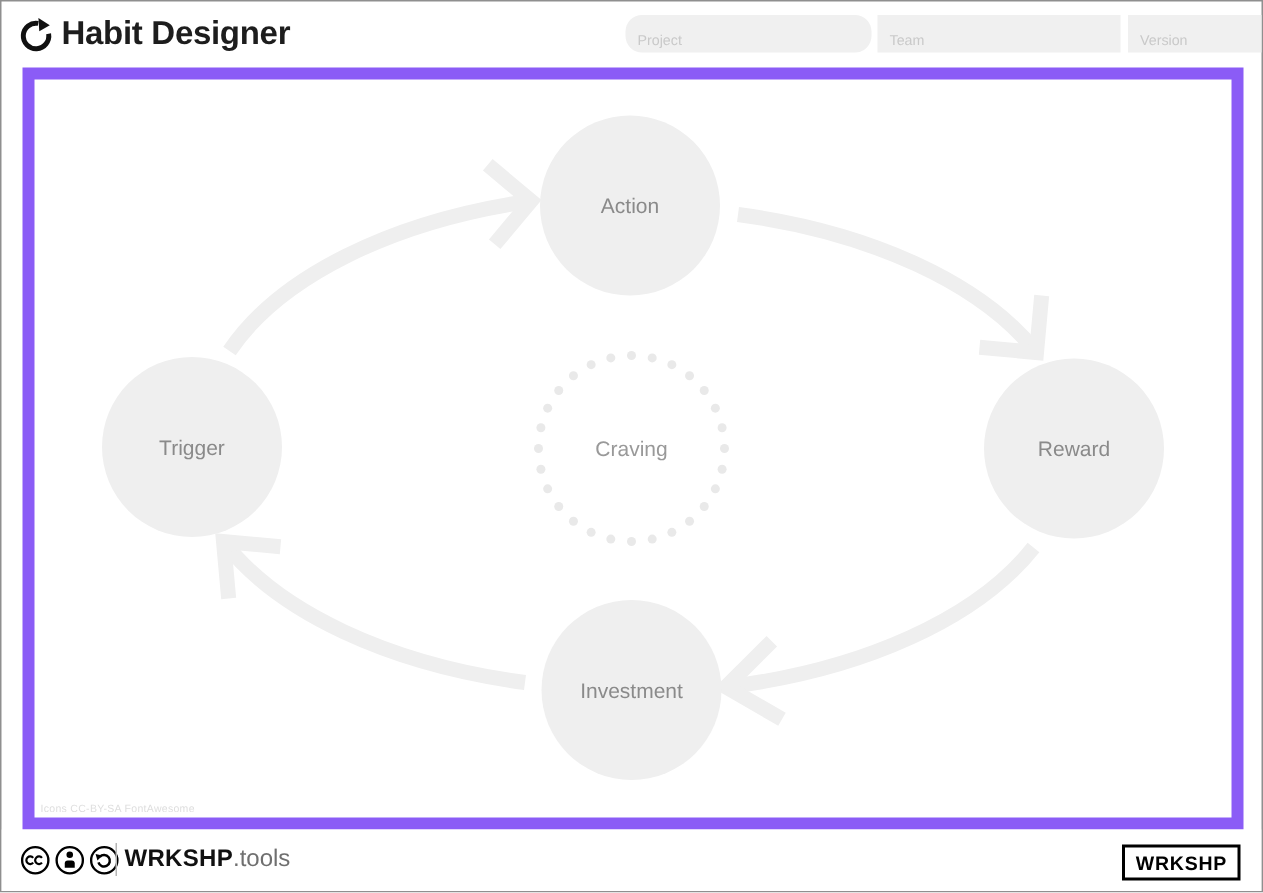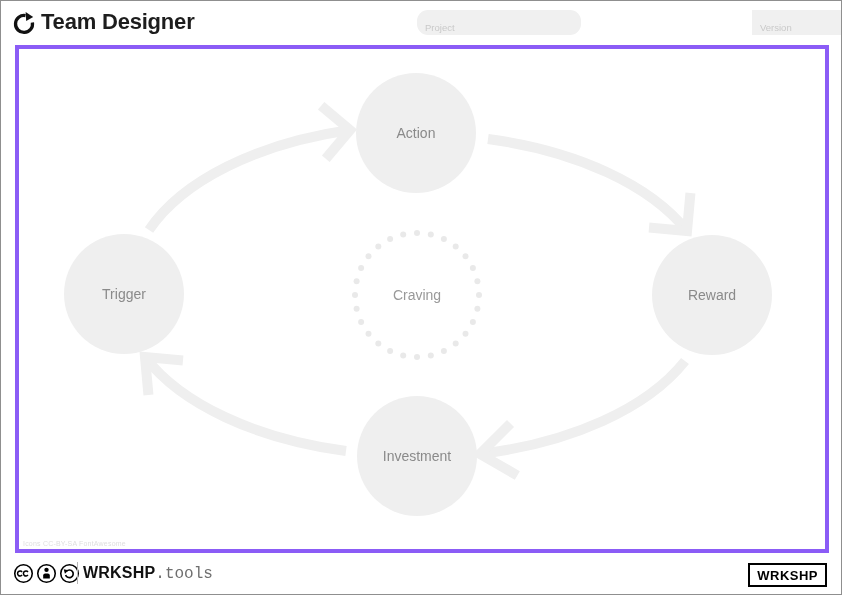"Team Designer" div.app-title { text: Team -> Habit }
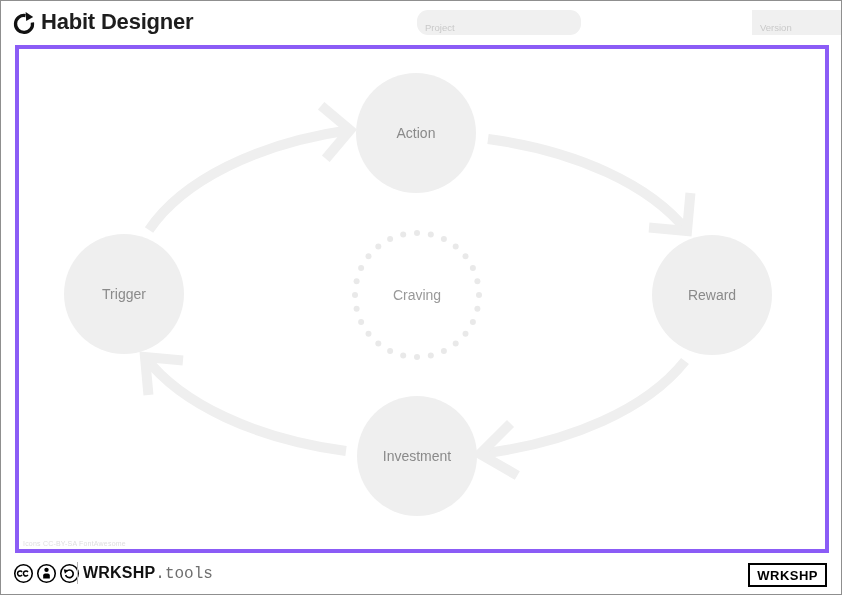"Team" input.hfield { html: none -> <input> }
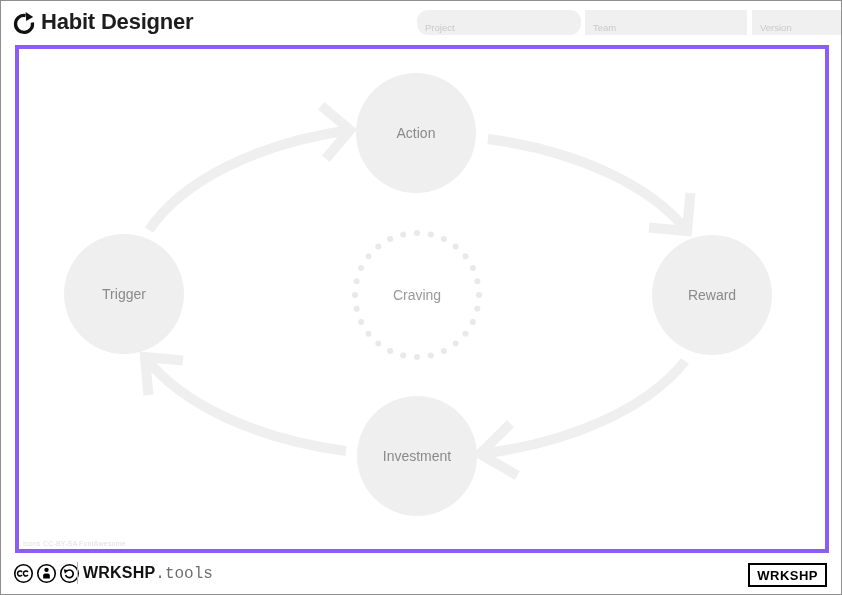"Action" .canvas { border: 4px solid #8b5cf6 -> 8px solid #8b5cf6 }
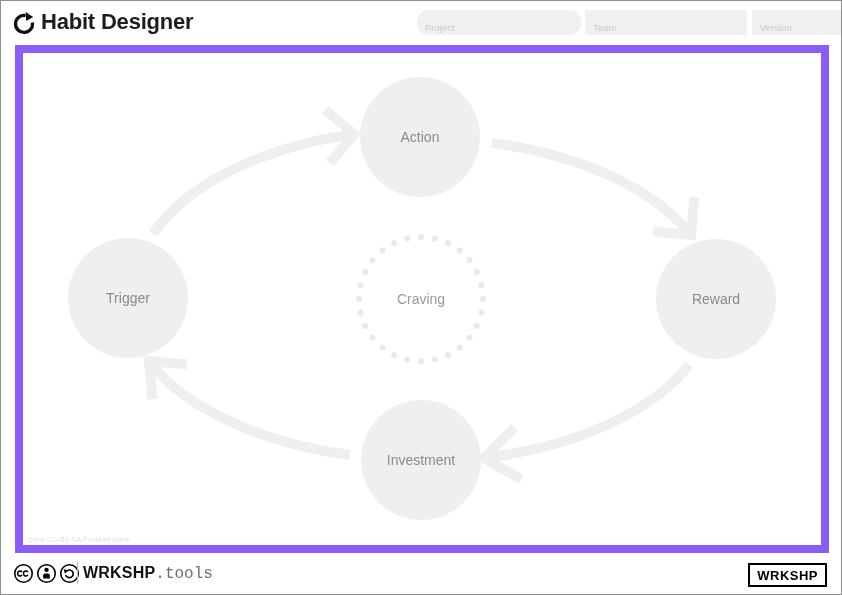".tools" .brand .b-light { font-family: Liberation Mono, monospace -> none }
